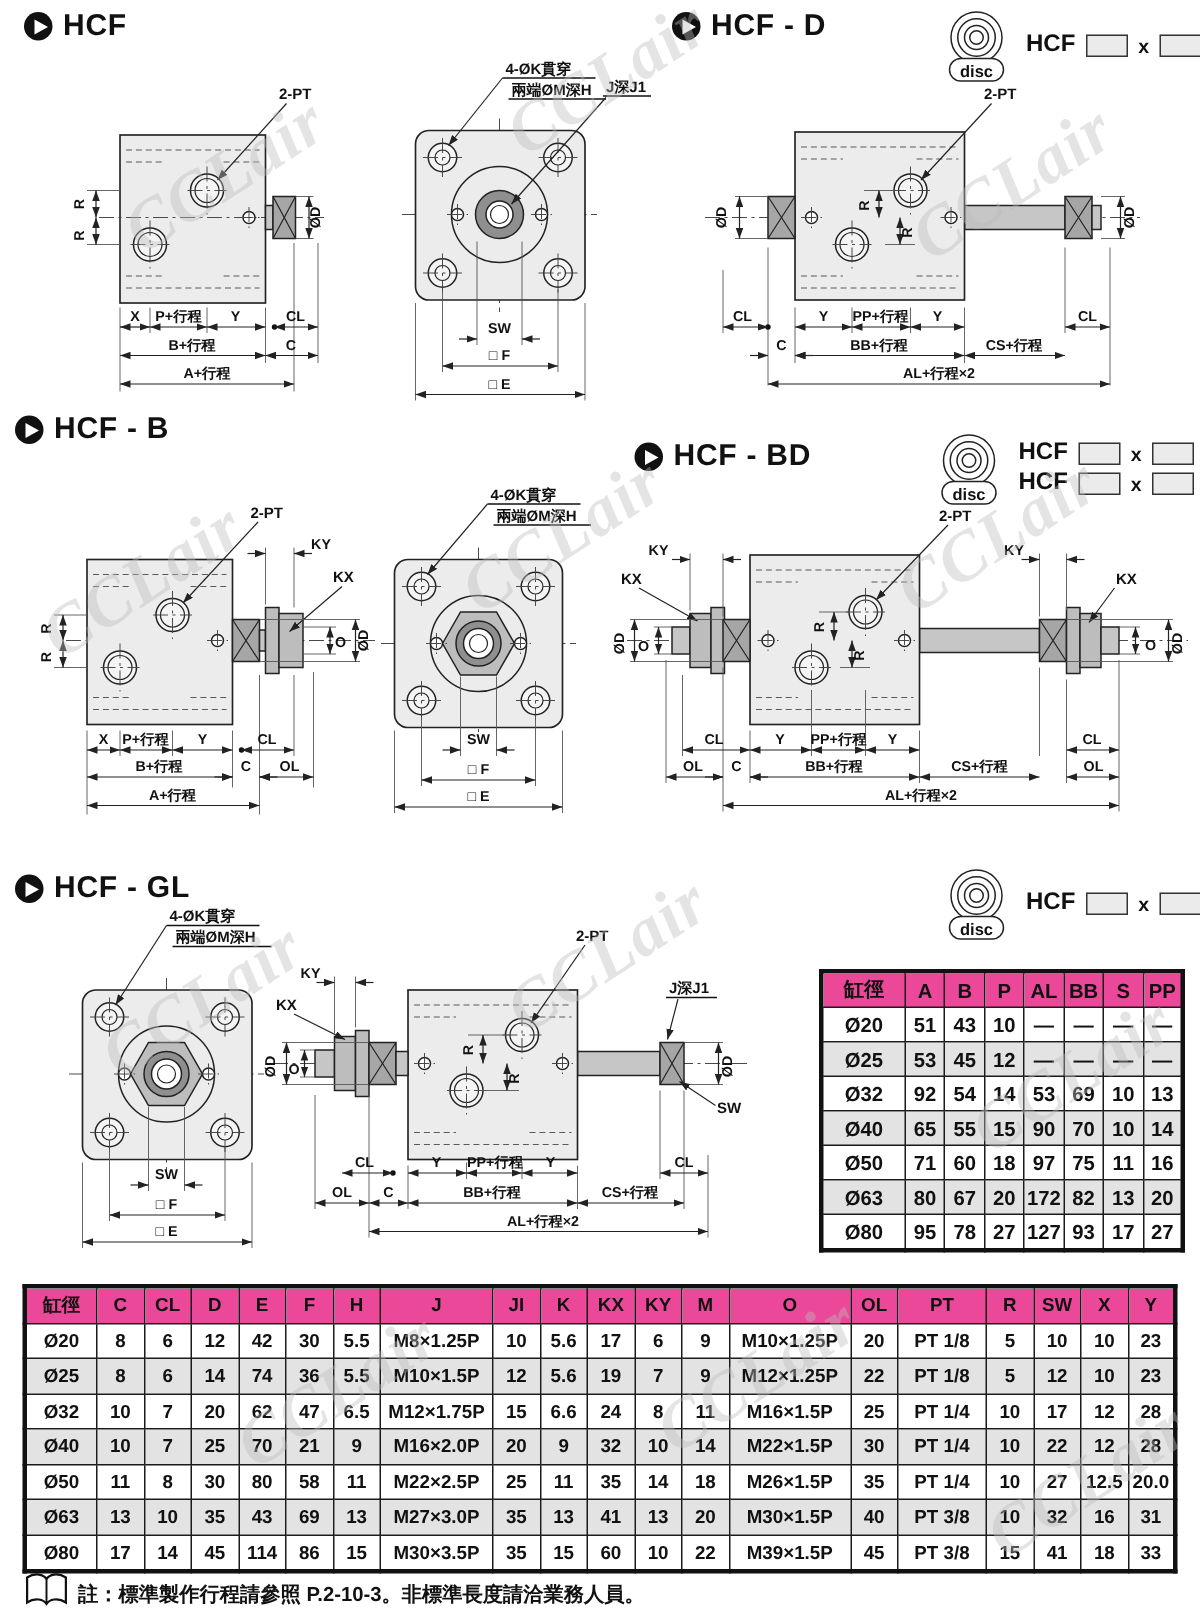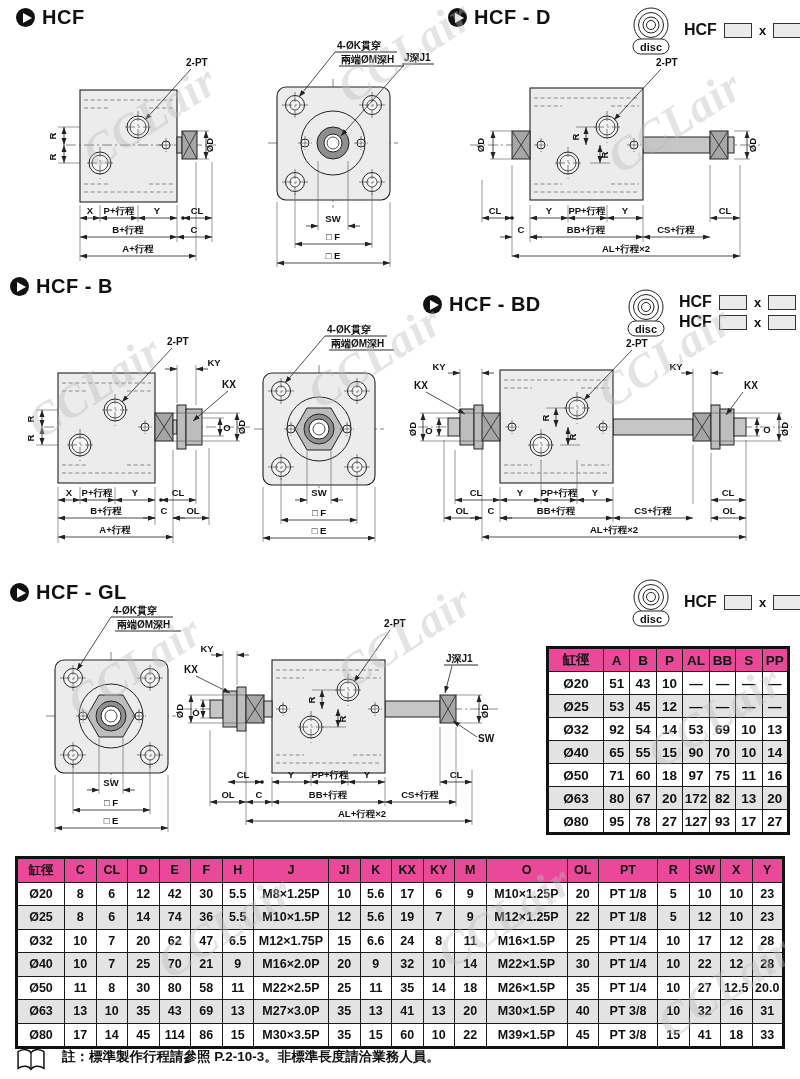"註：標準製作行程請參照 P.2-10-3。非標準長度請洽業務人員。" .note { align-items: flex-start -> flex-end; gap: 16px -> 6px }
